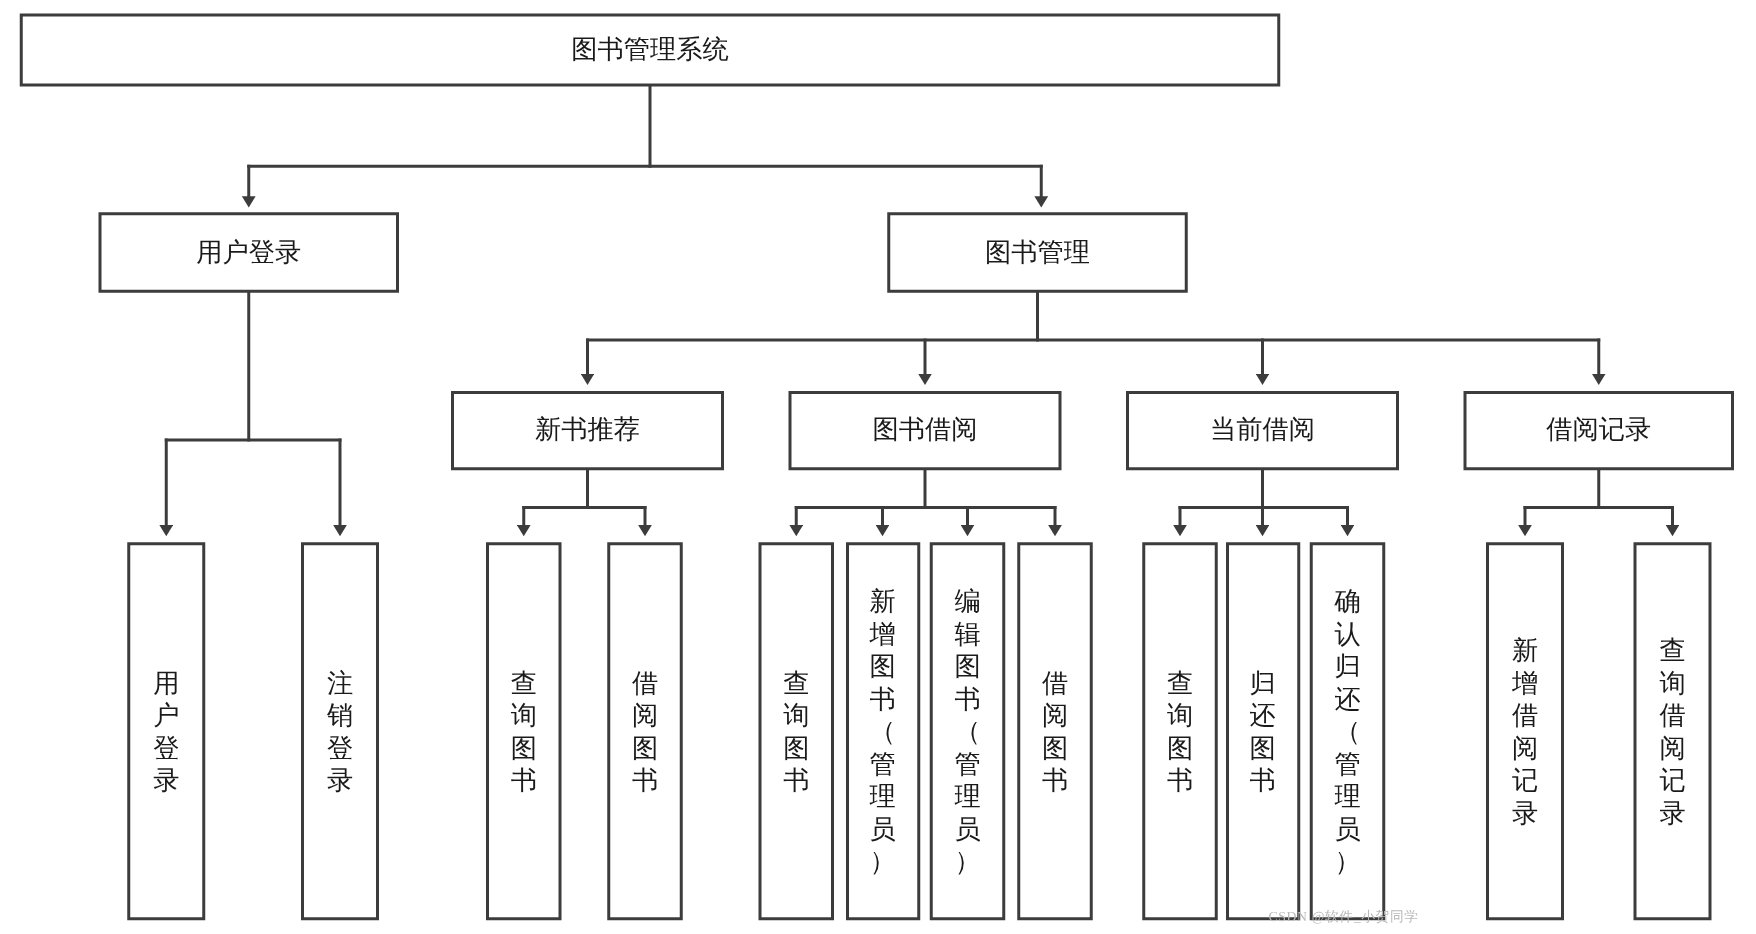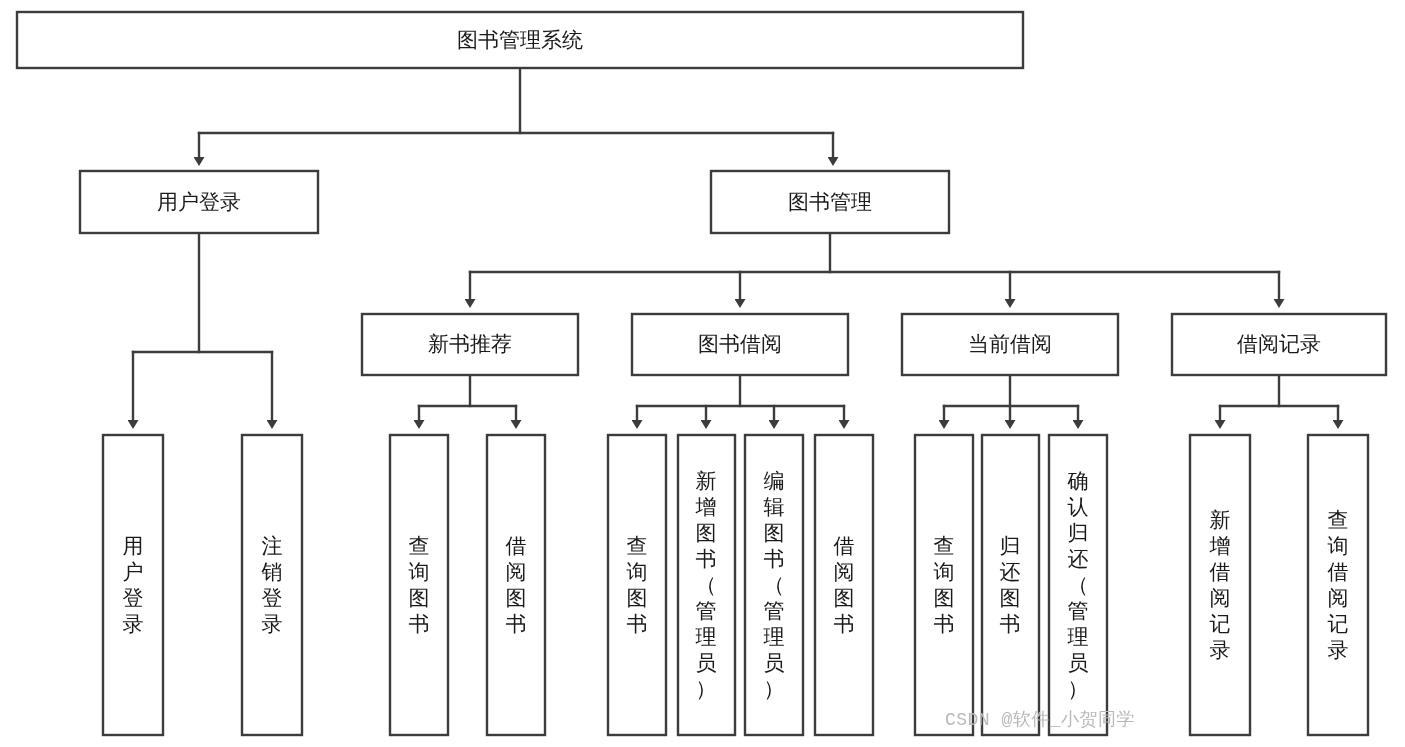"CSDN @软件_小贺同学" .watermark { bottom: 16px -> 6px; font-family: Liberation Mono, monospace -> Liberation Serif, serif; font-size: 18px -> 11px }
